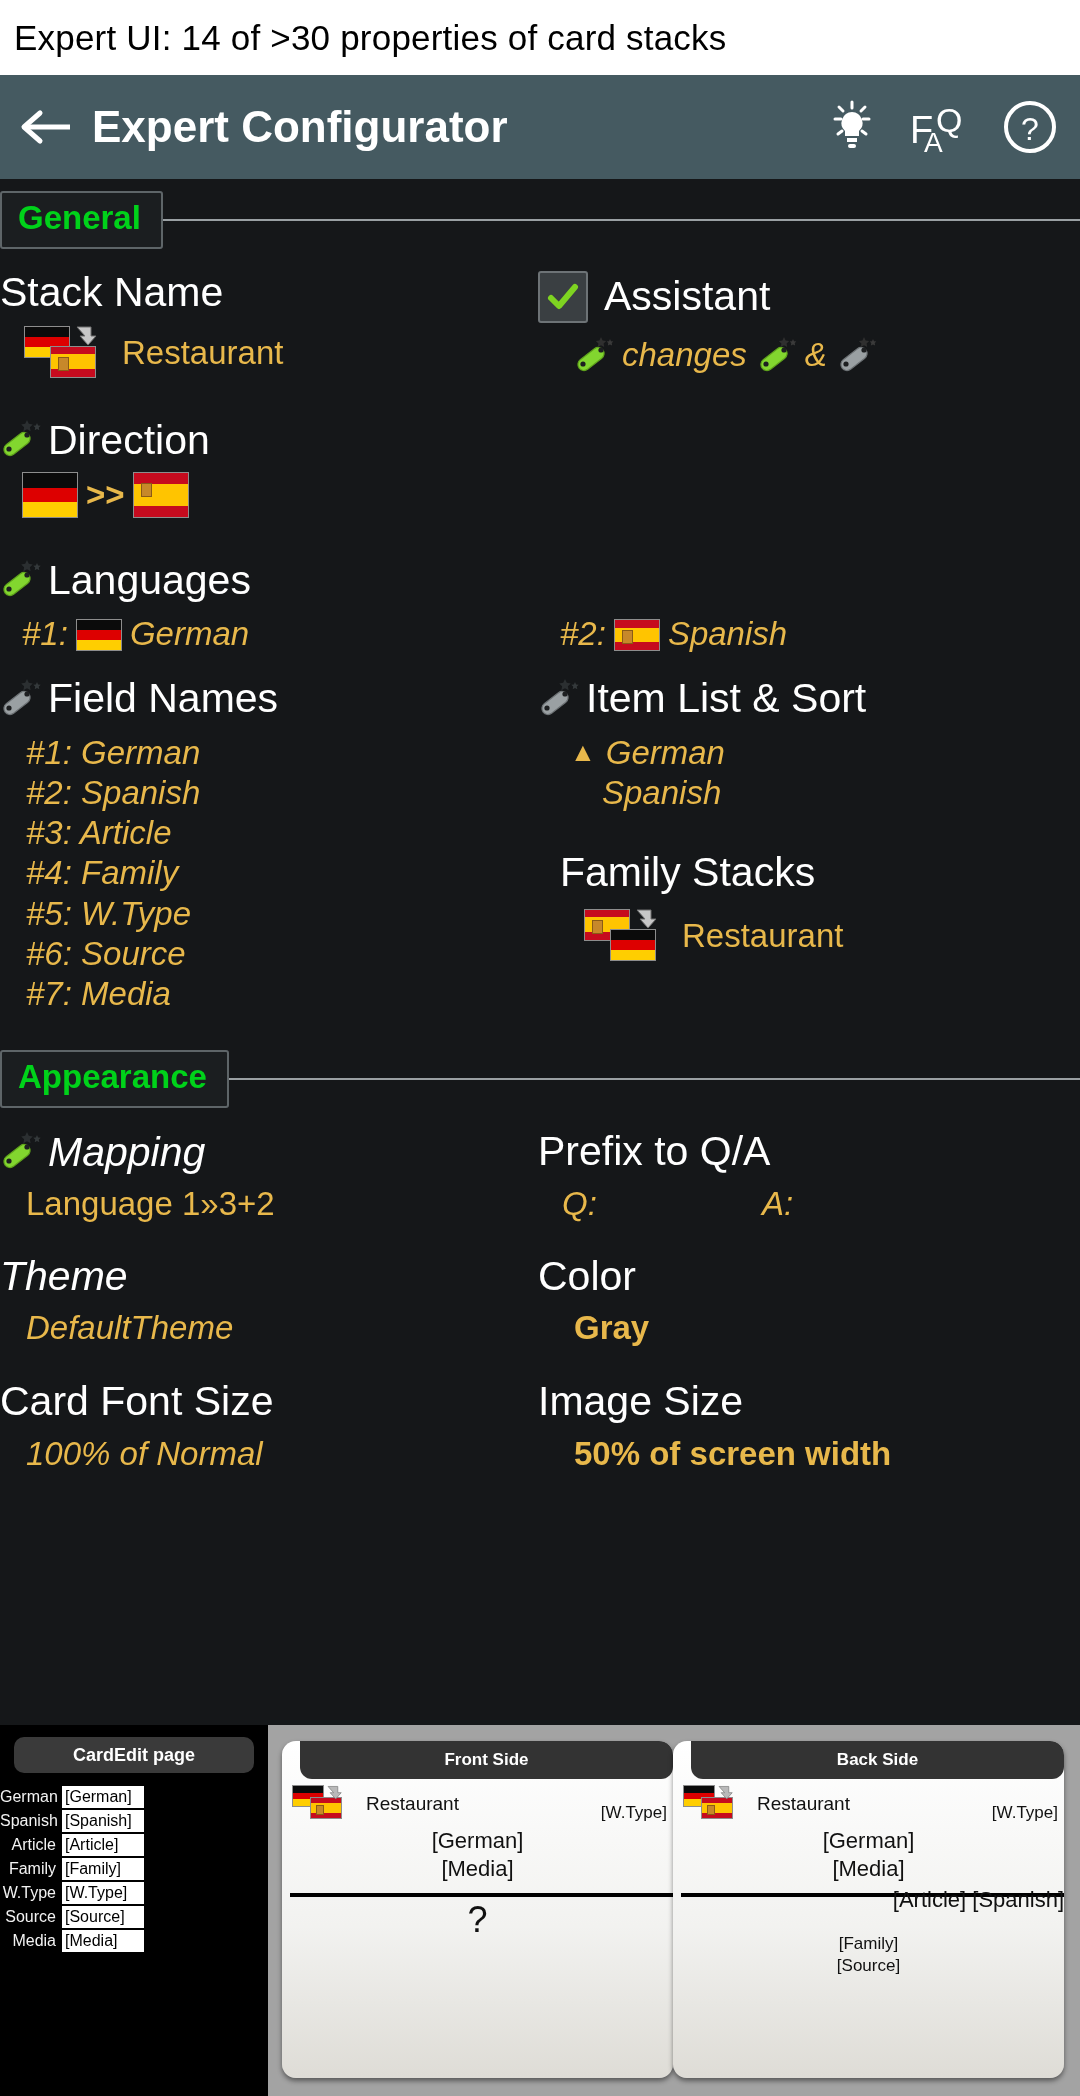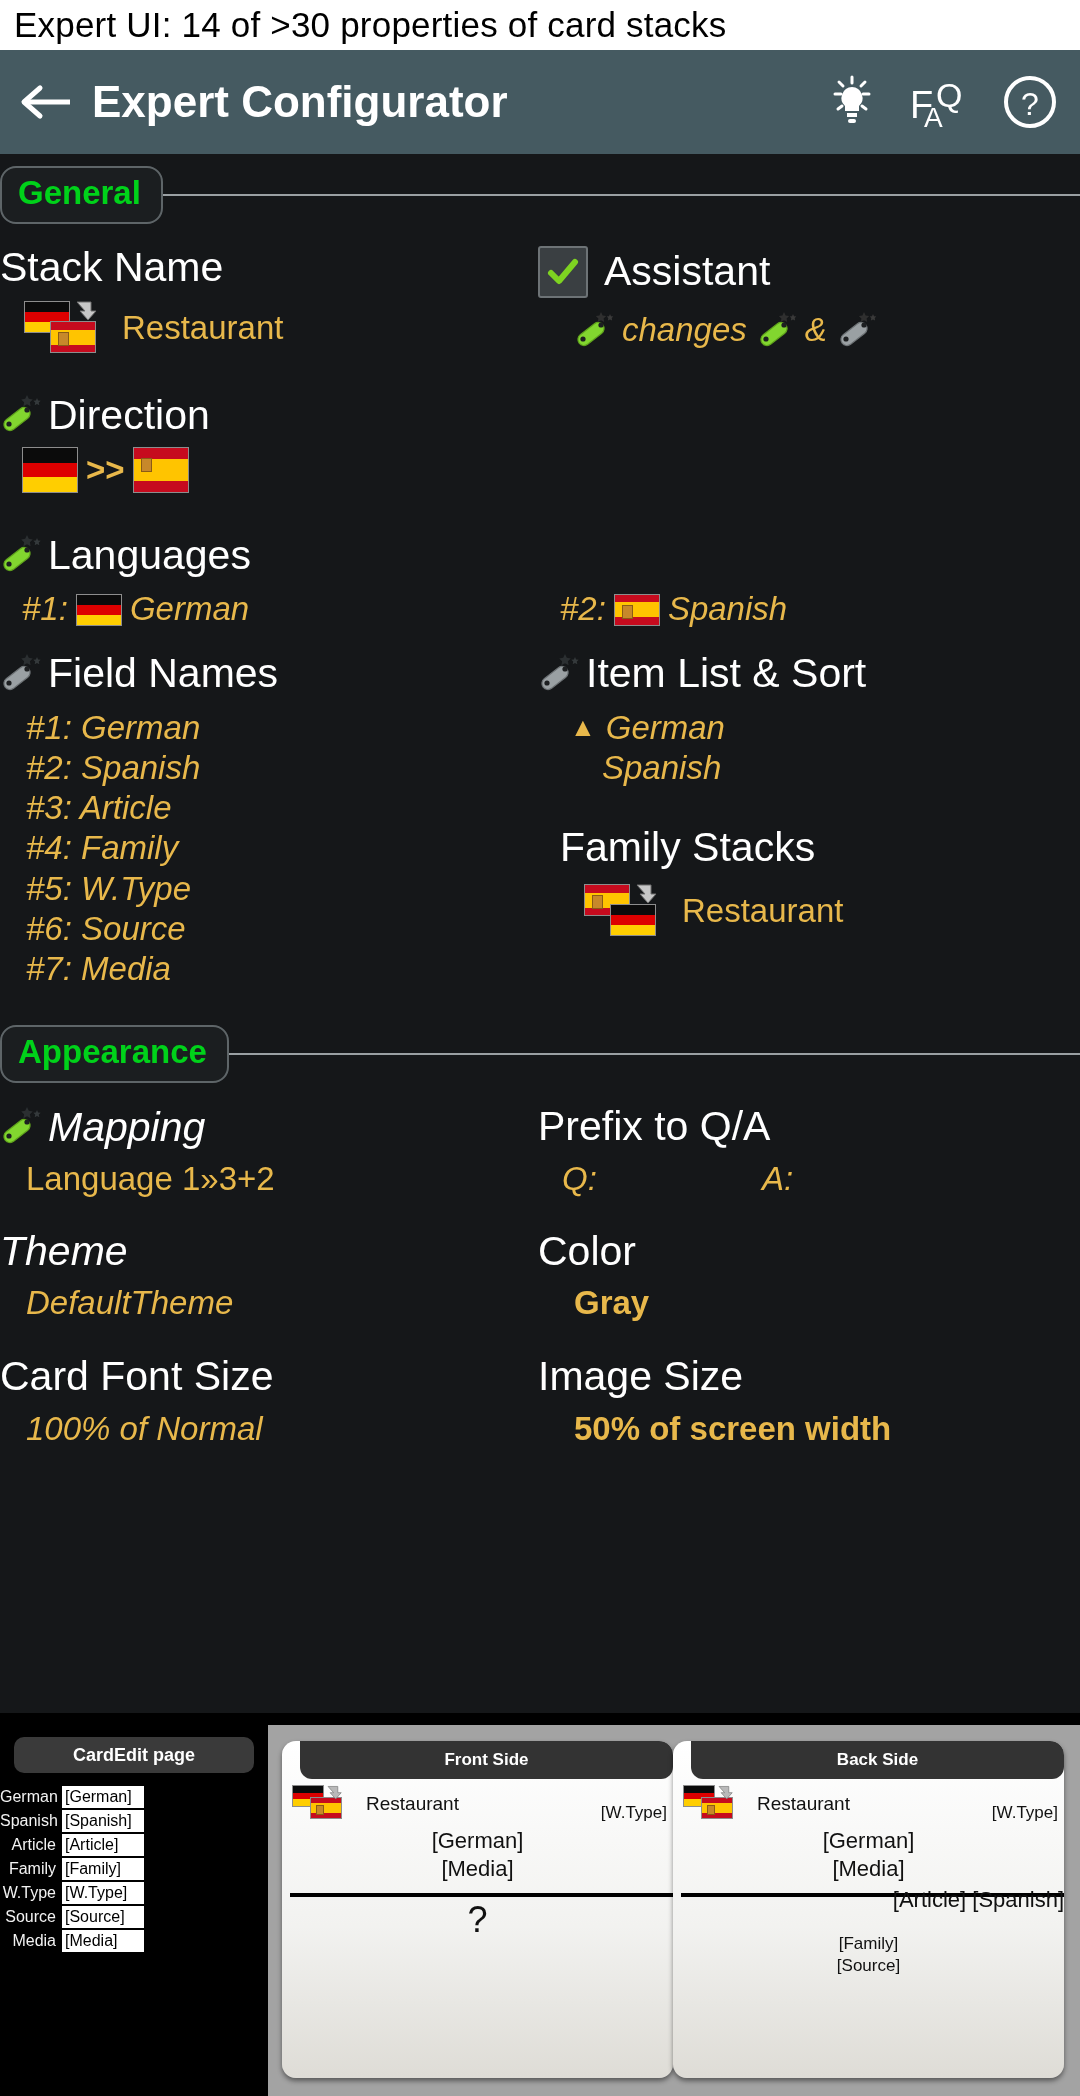"Expert UI: 14 of >30" .caption-bar { height: 50px -> 75px }
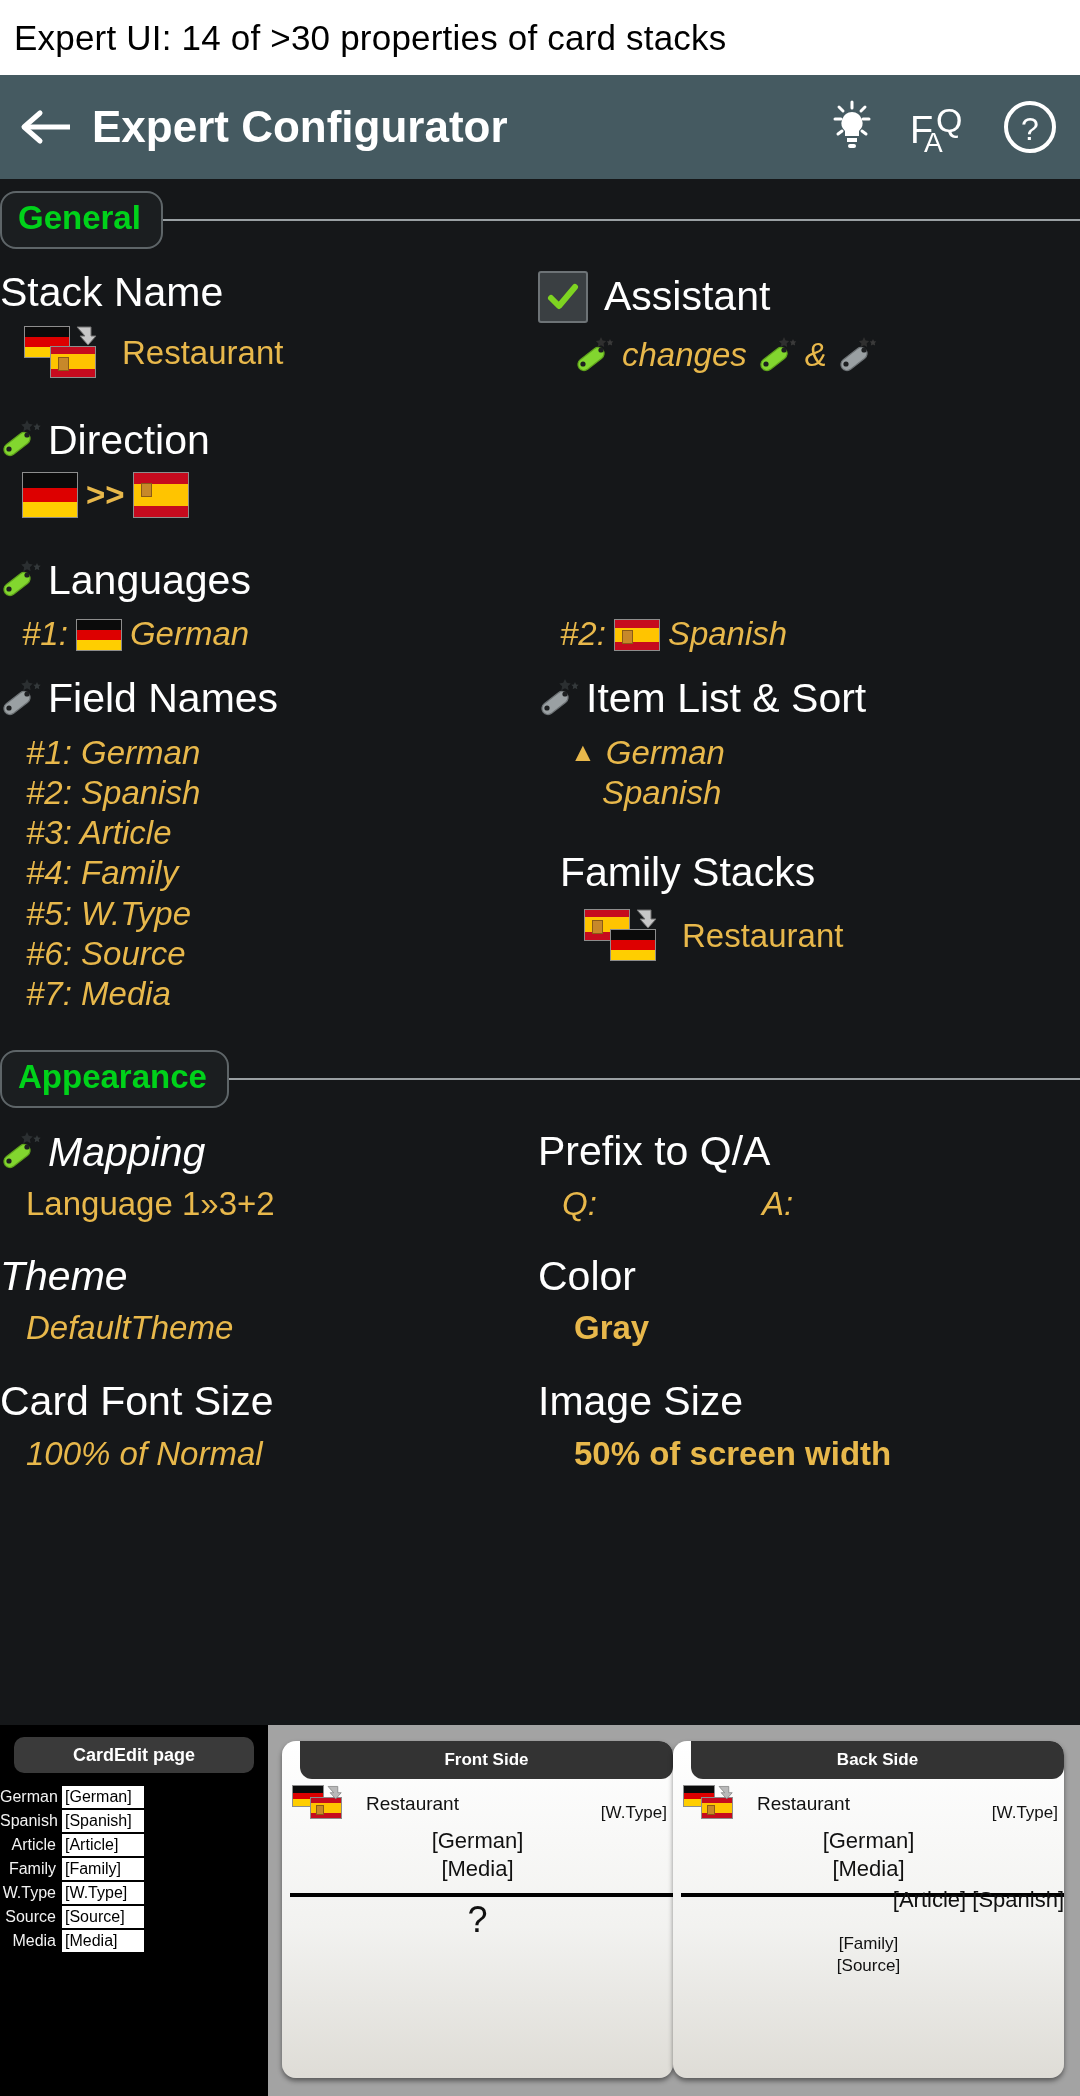"General" .legend-box { border-radius: 16px -> 3px }
